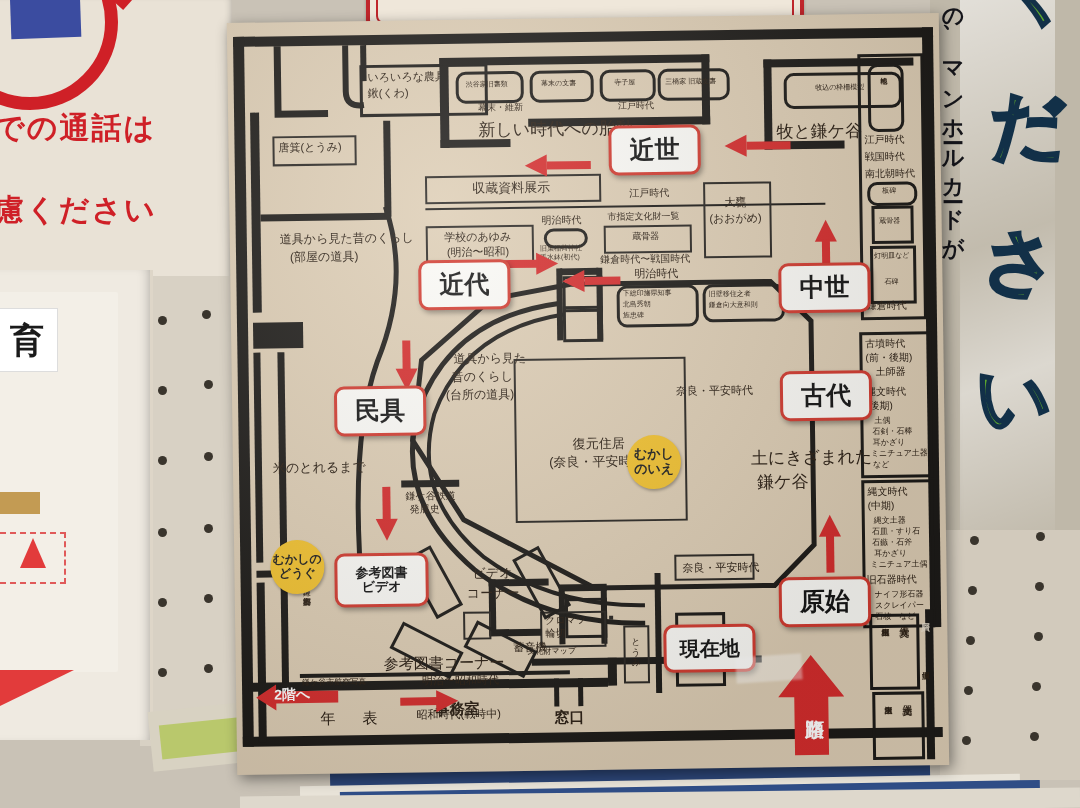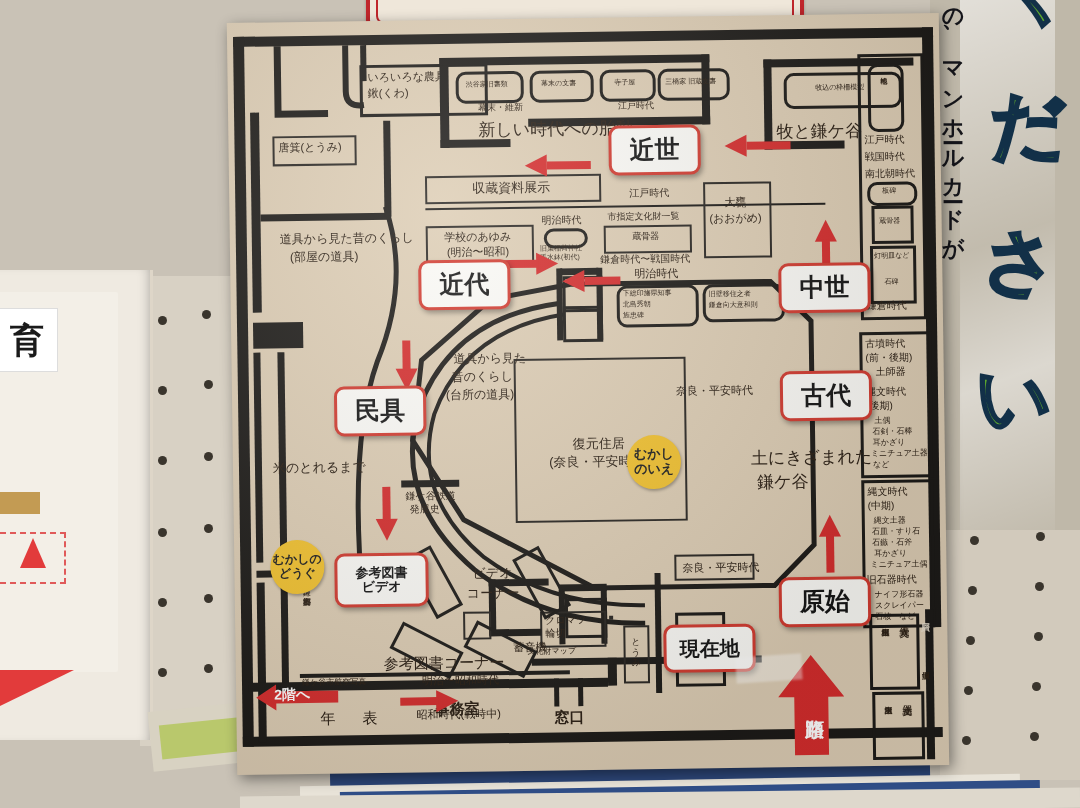"での通話は" div.layer { html: none -> <div> <div></div> <div></div> <div></div> <span>での通話は</span> <span>慮ください</span> </div> }
